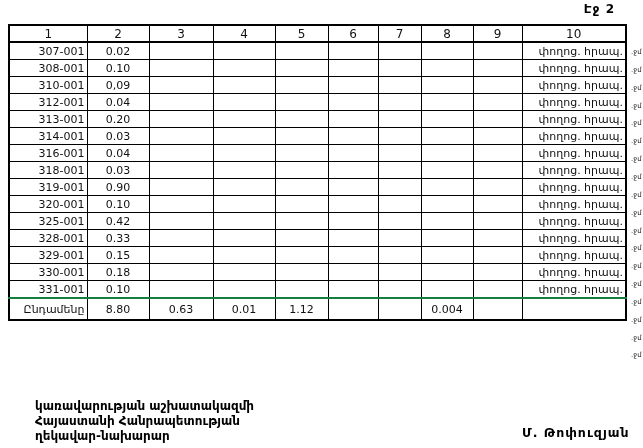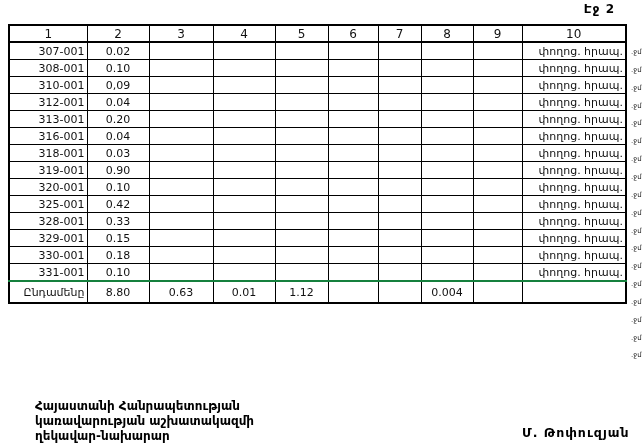"314-001" tr { html: none -> <tr> <td>314-001</td> <td>0.03</td> <td></td> <td></td> <td></td> <td></td> <td></td> <td></td> <td></td> <td>փողոց. հրապ.</td> </tr> }
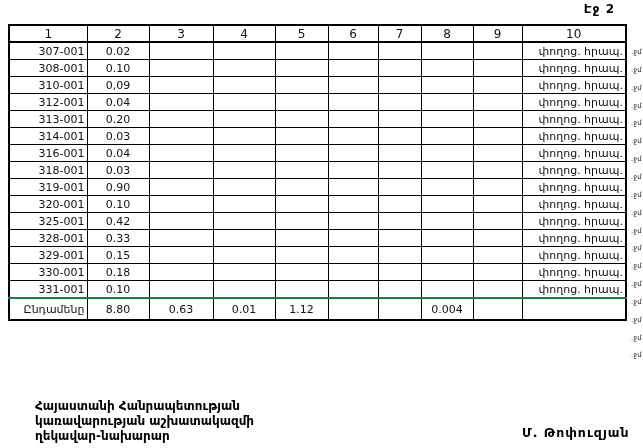"Հայաստանի Հանրապետության" div { order: before "կառավարության աշխատակազմի" -> after "կառավարության աշխատակազմի" }
